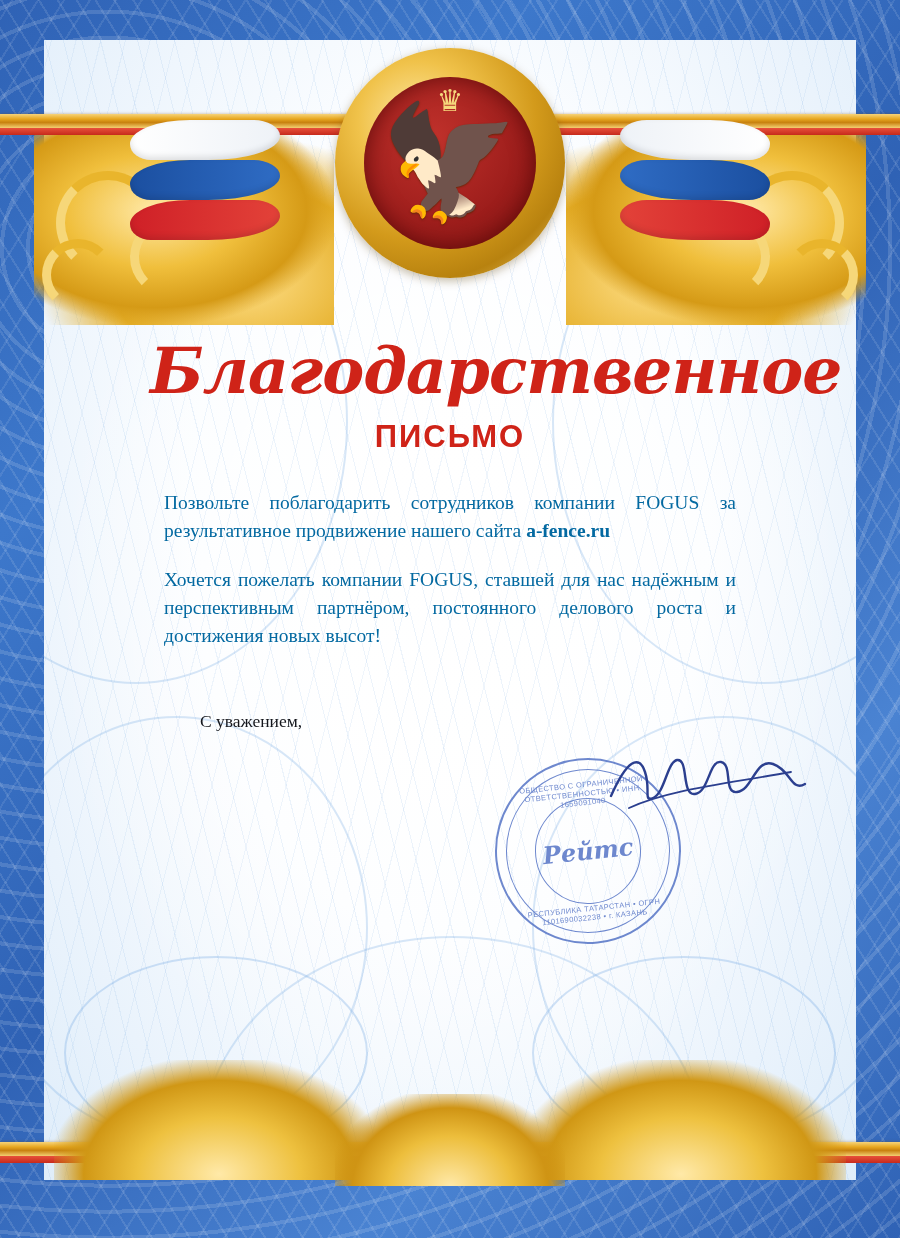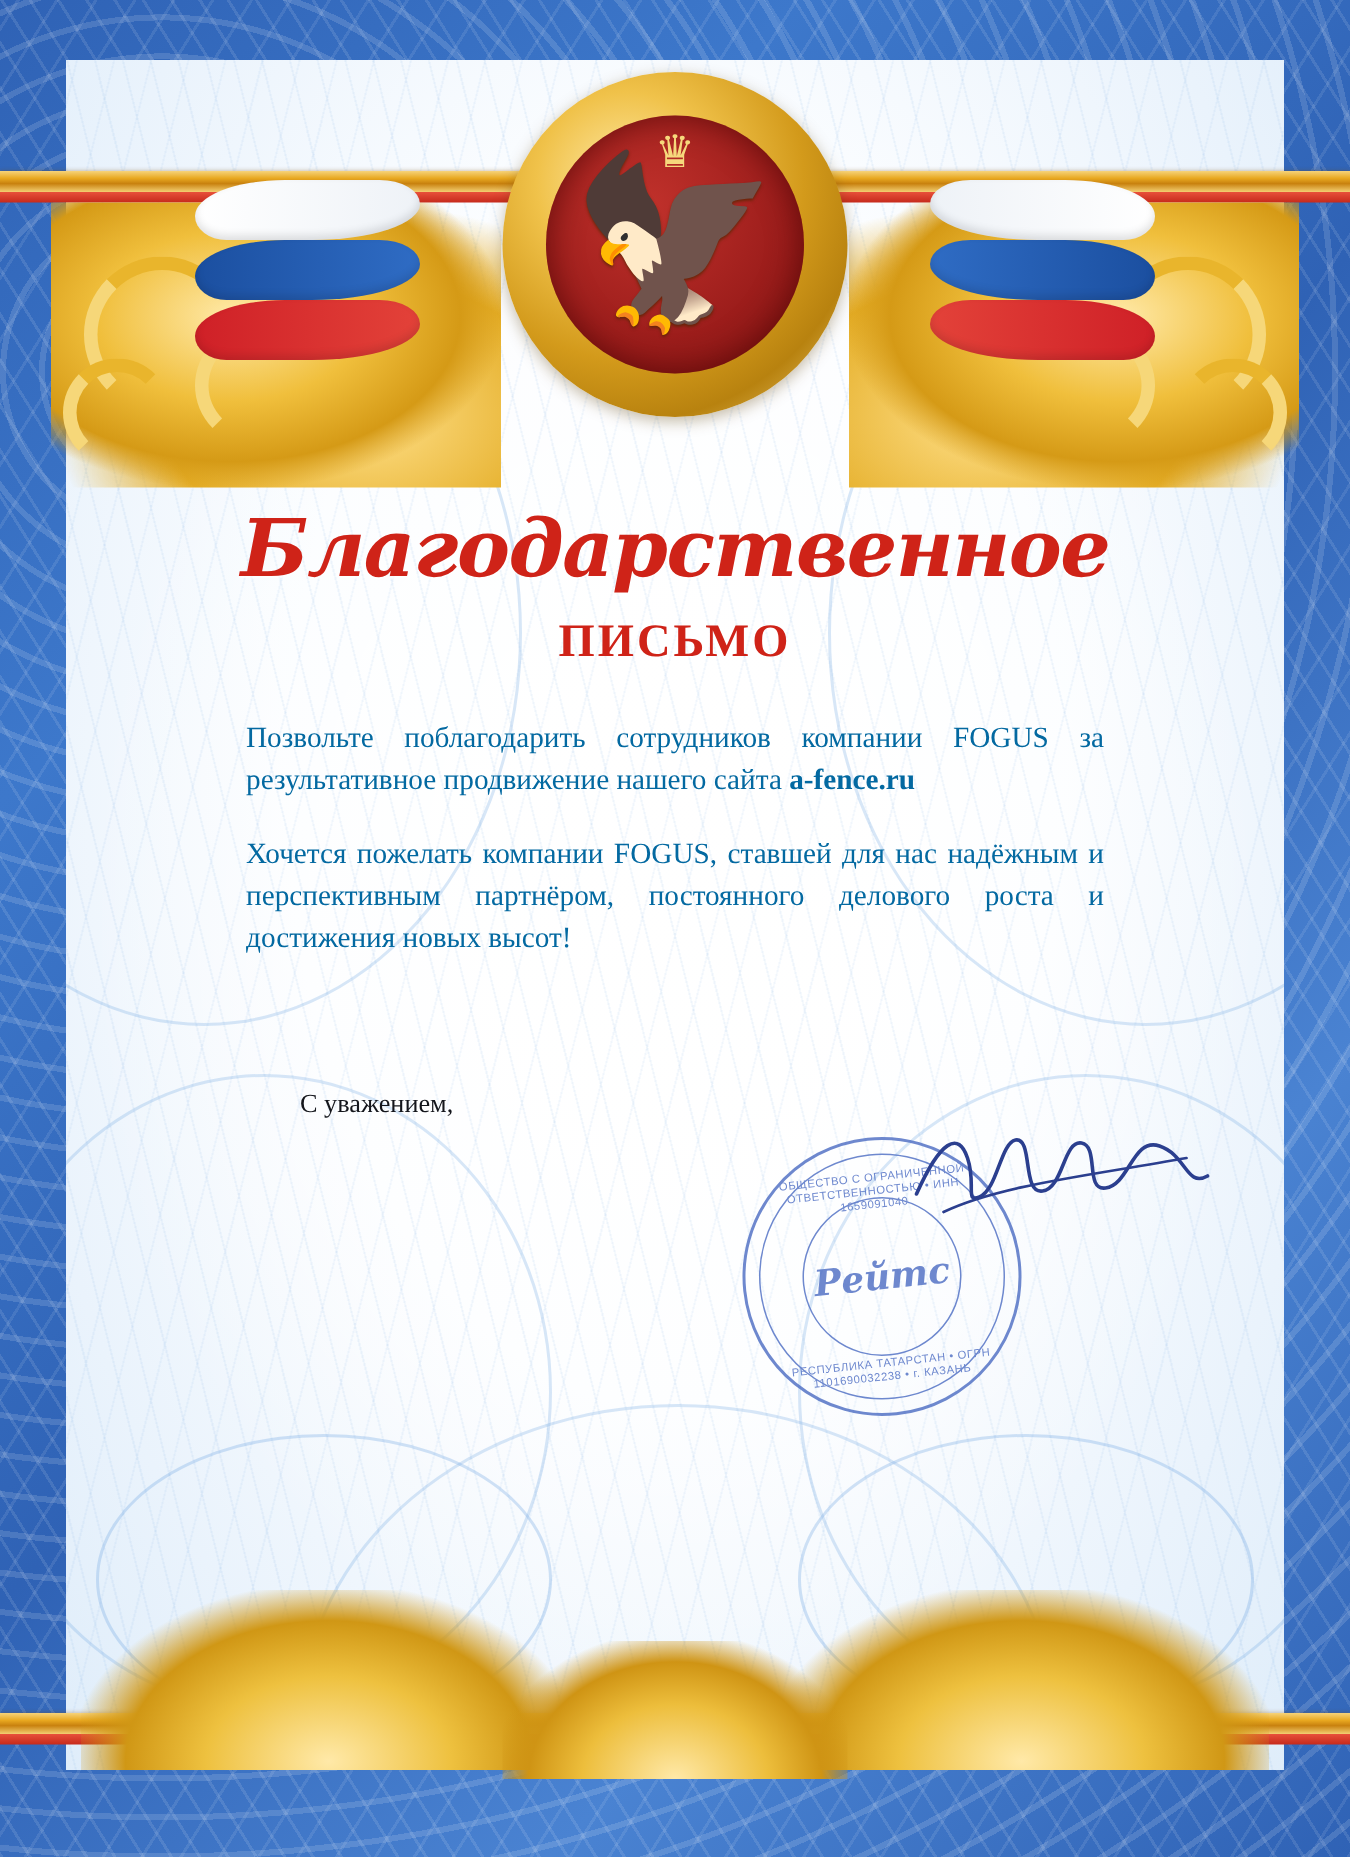"Благодарственное" .title-script { font-size: 53px -> 63px }
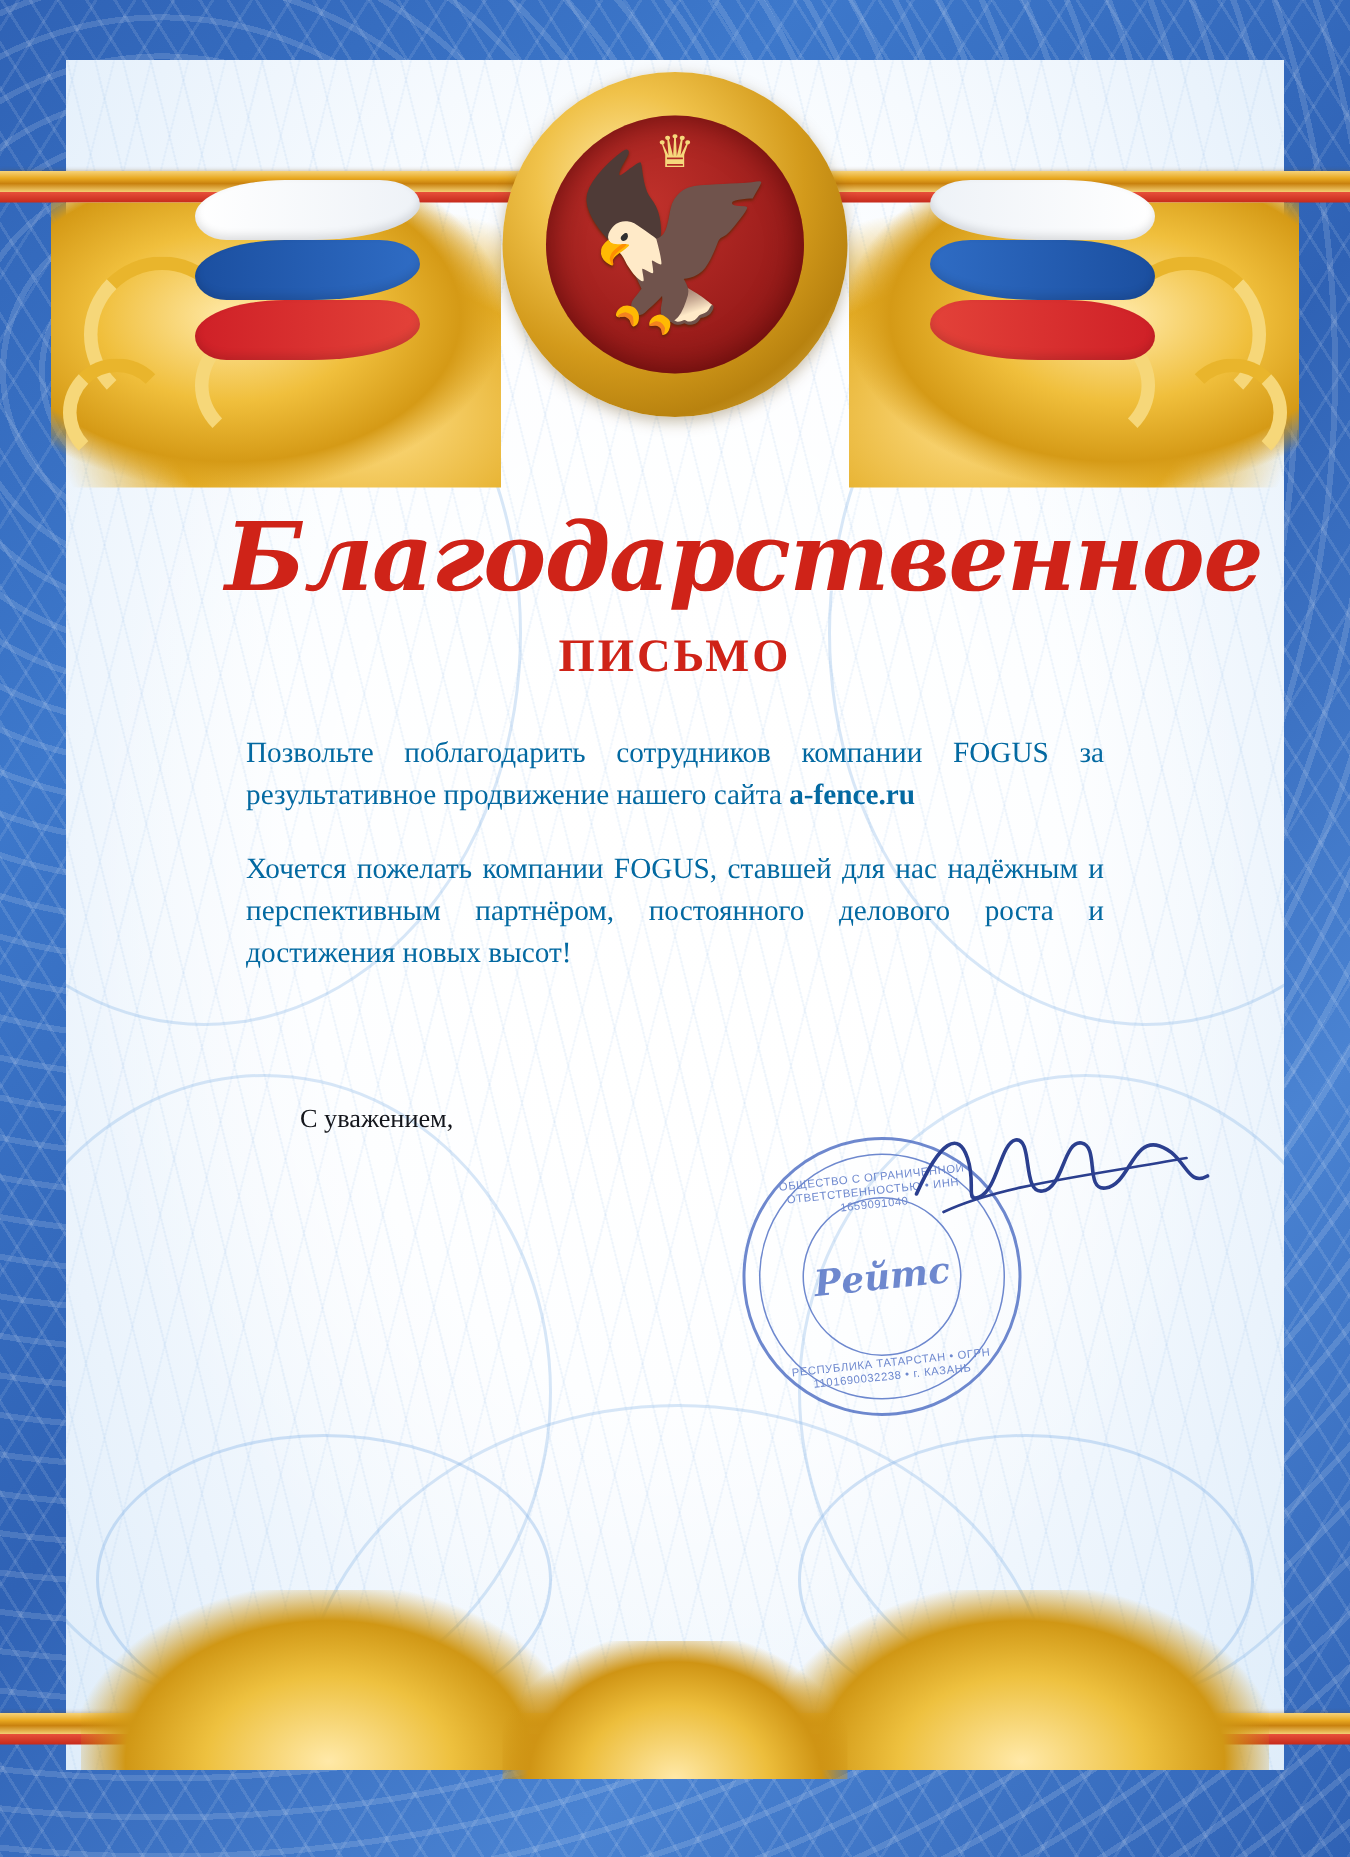"ПИСЬМО" .title-sub { font-family: Liberation Serif, serif -> Liberation Sans, sans-serif }
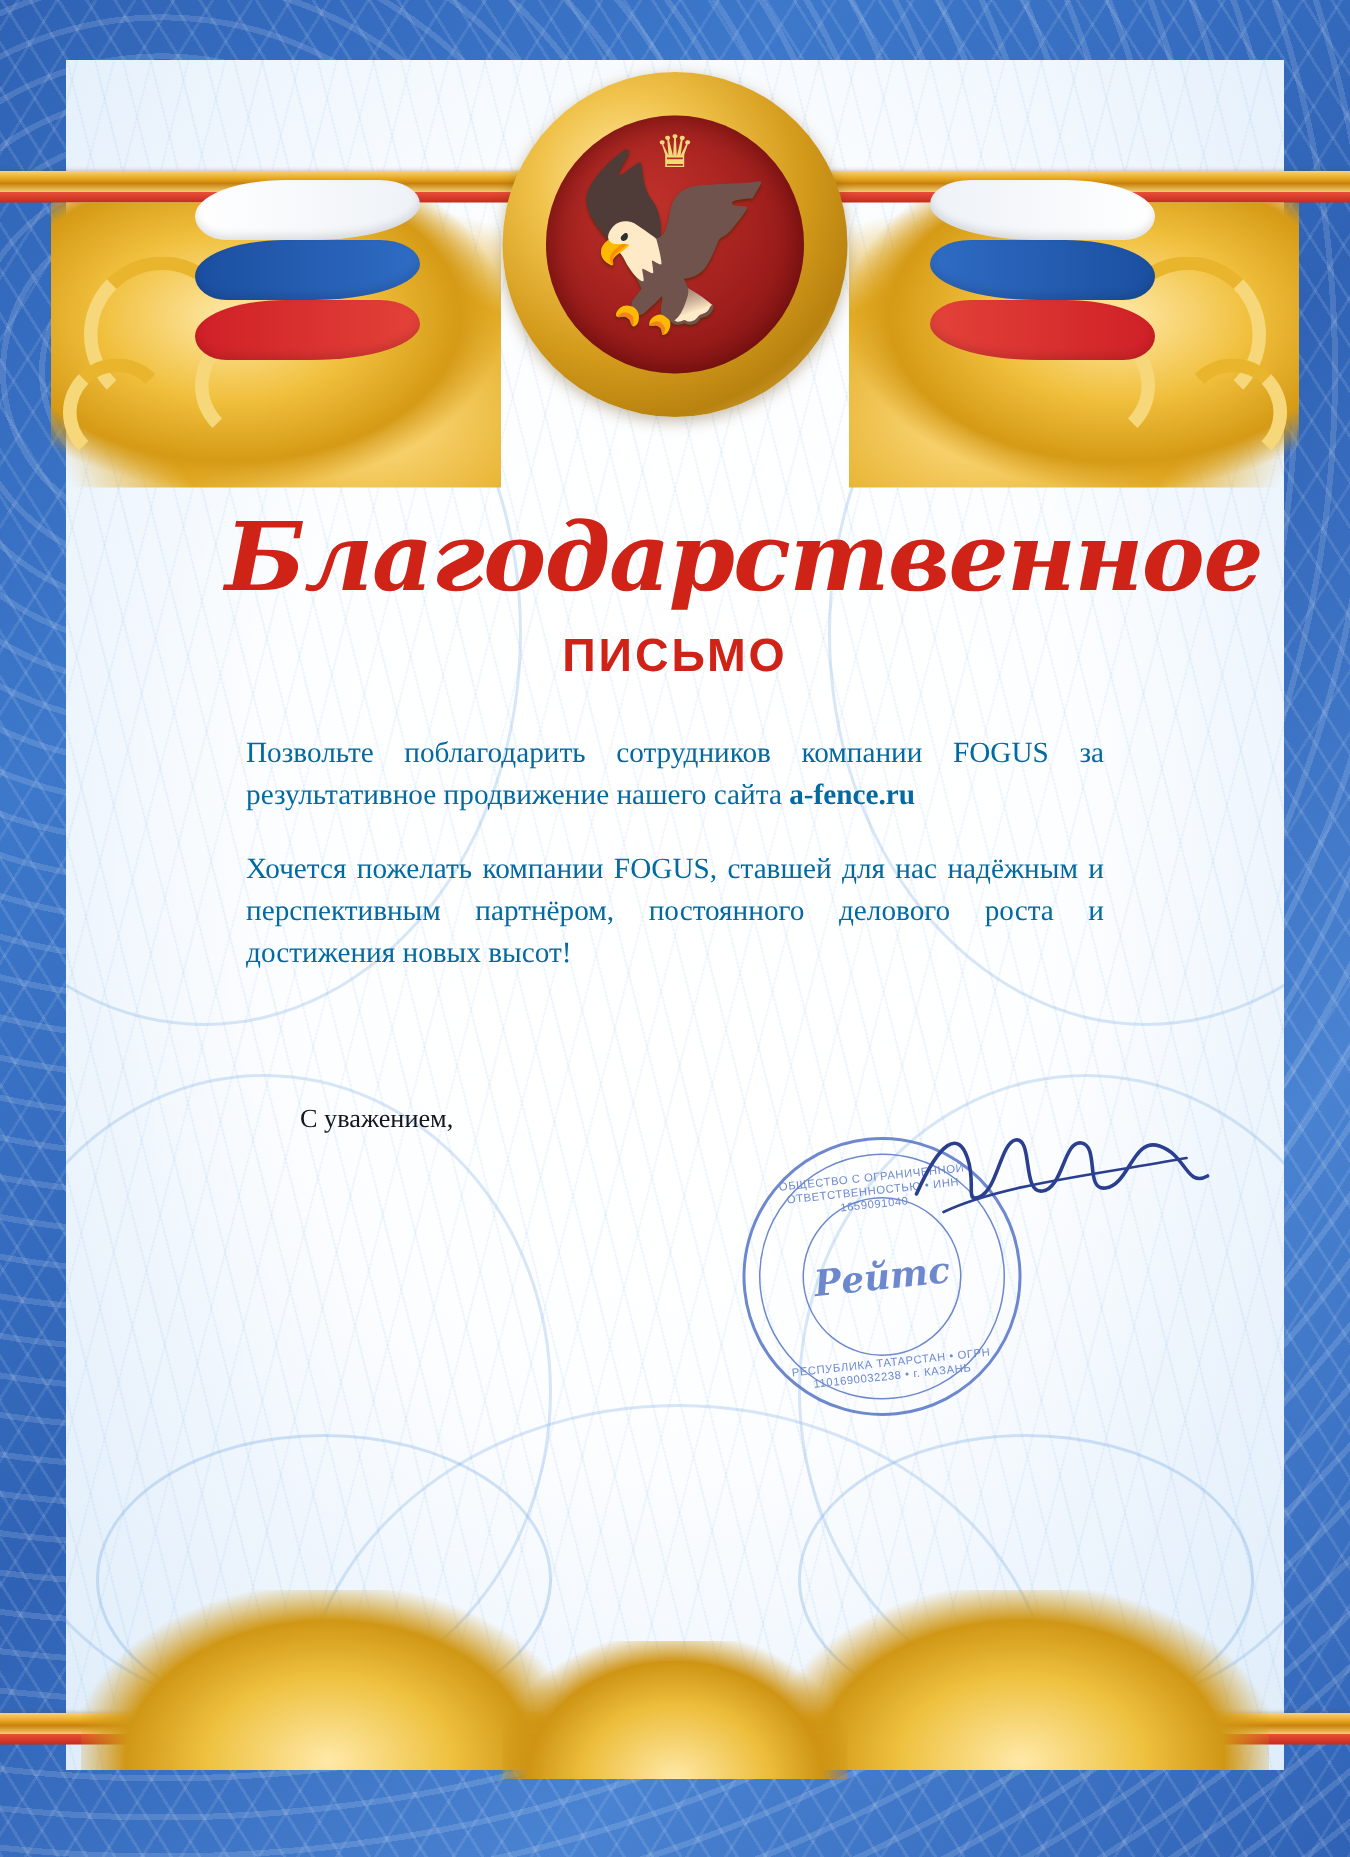"С уважением," .sign-block { margin-top: 84px -> 60px }
